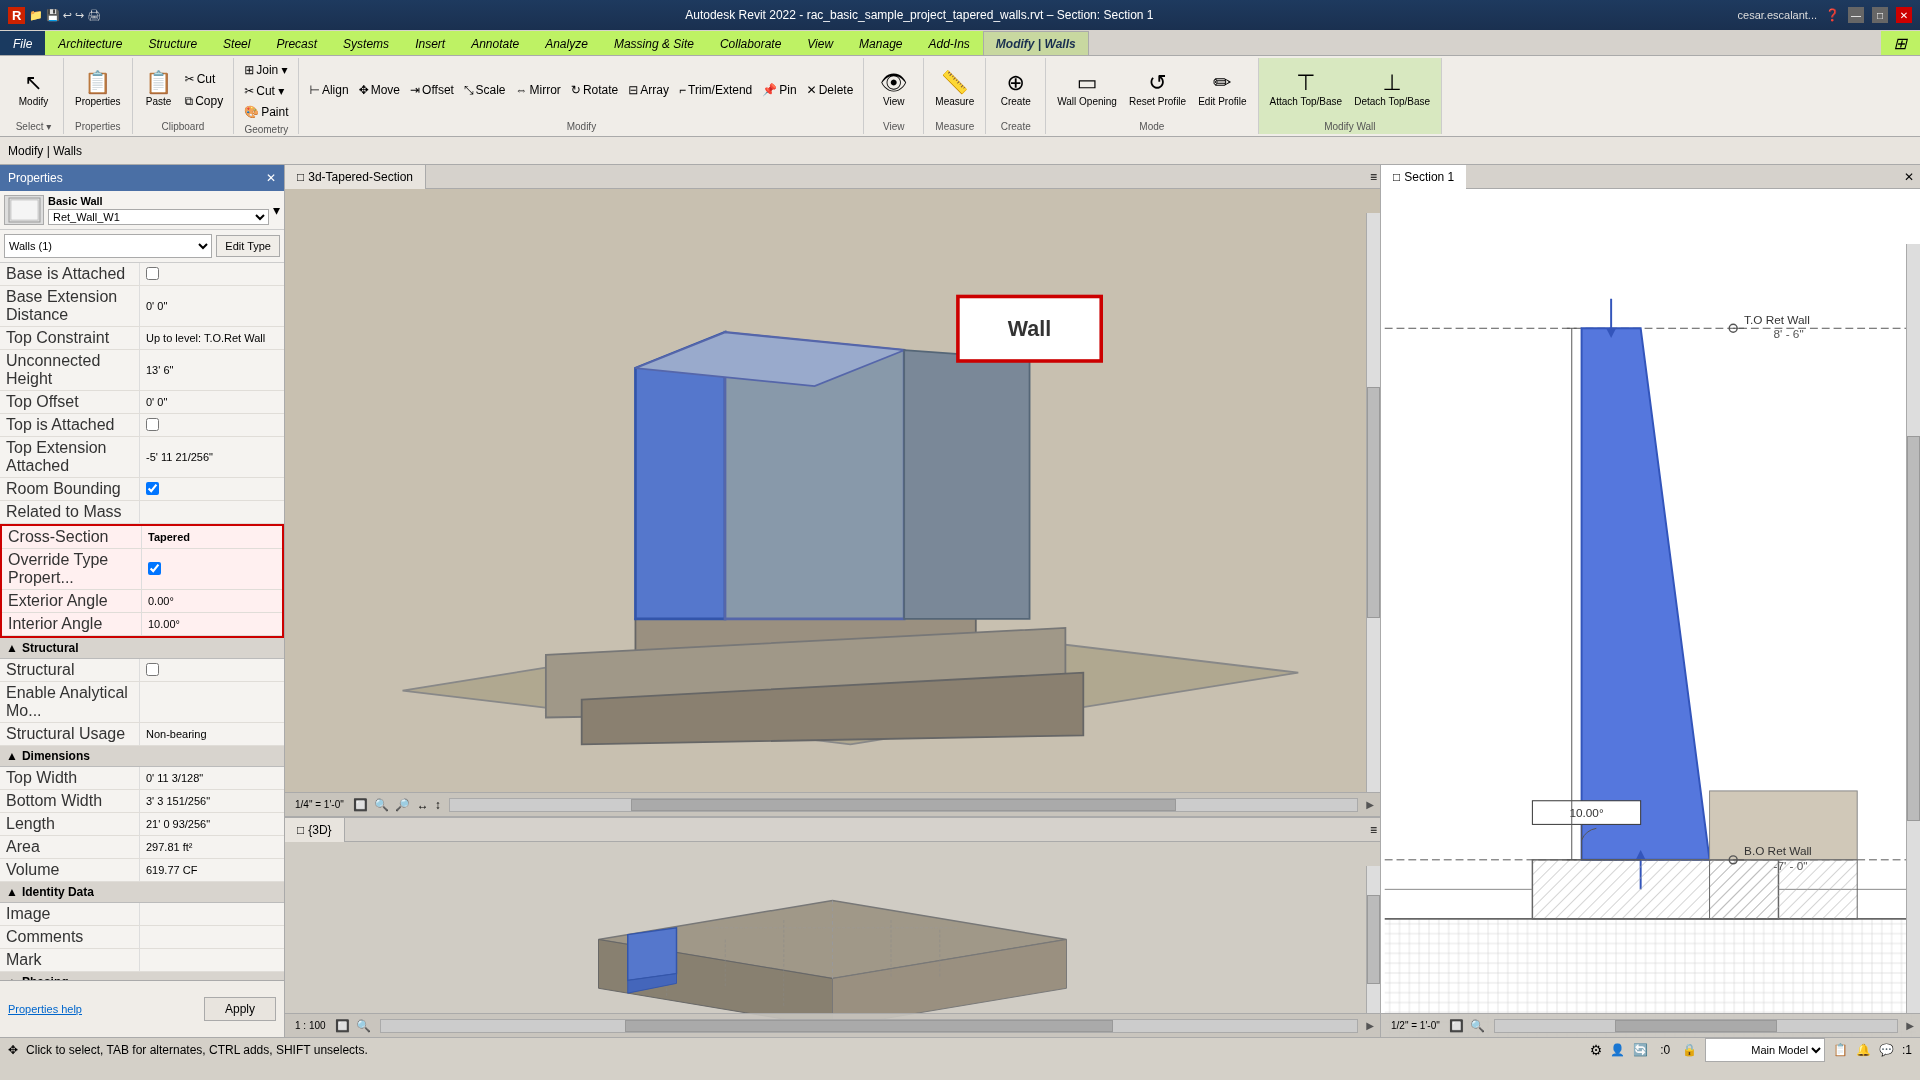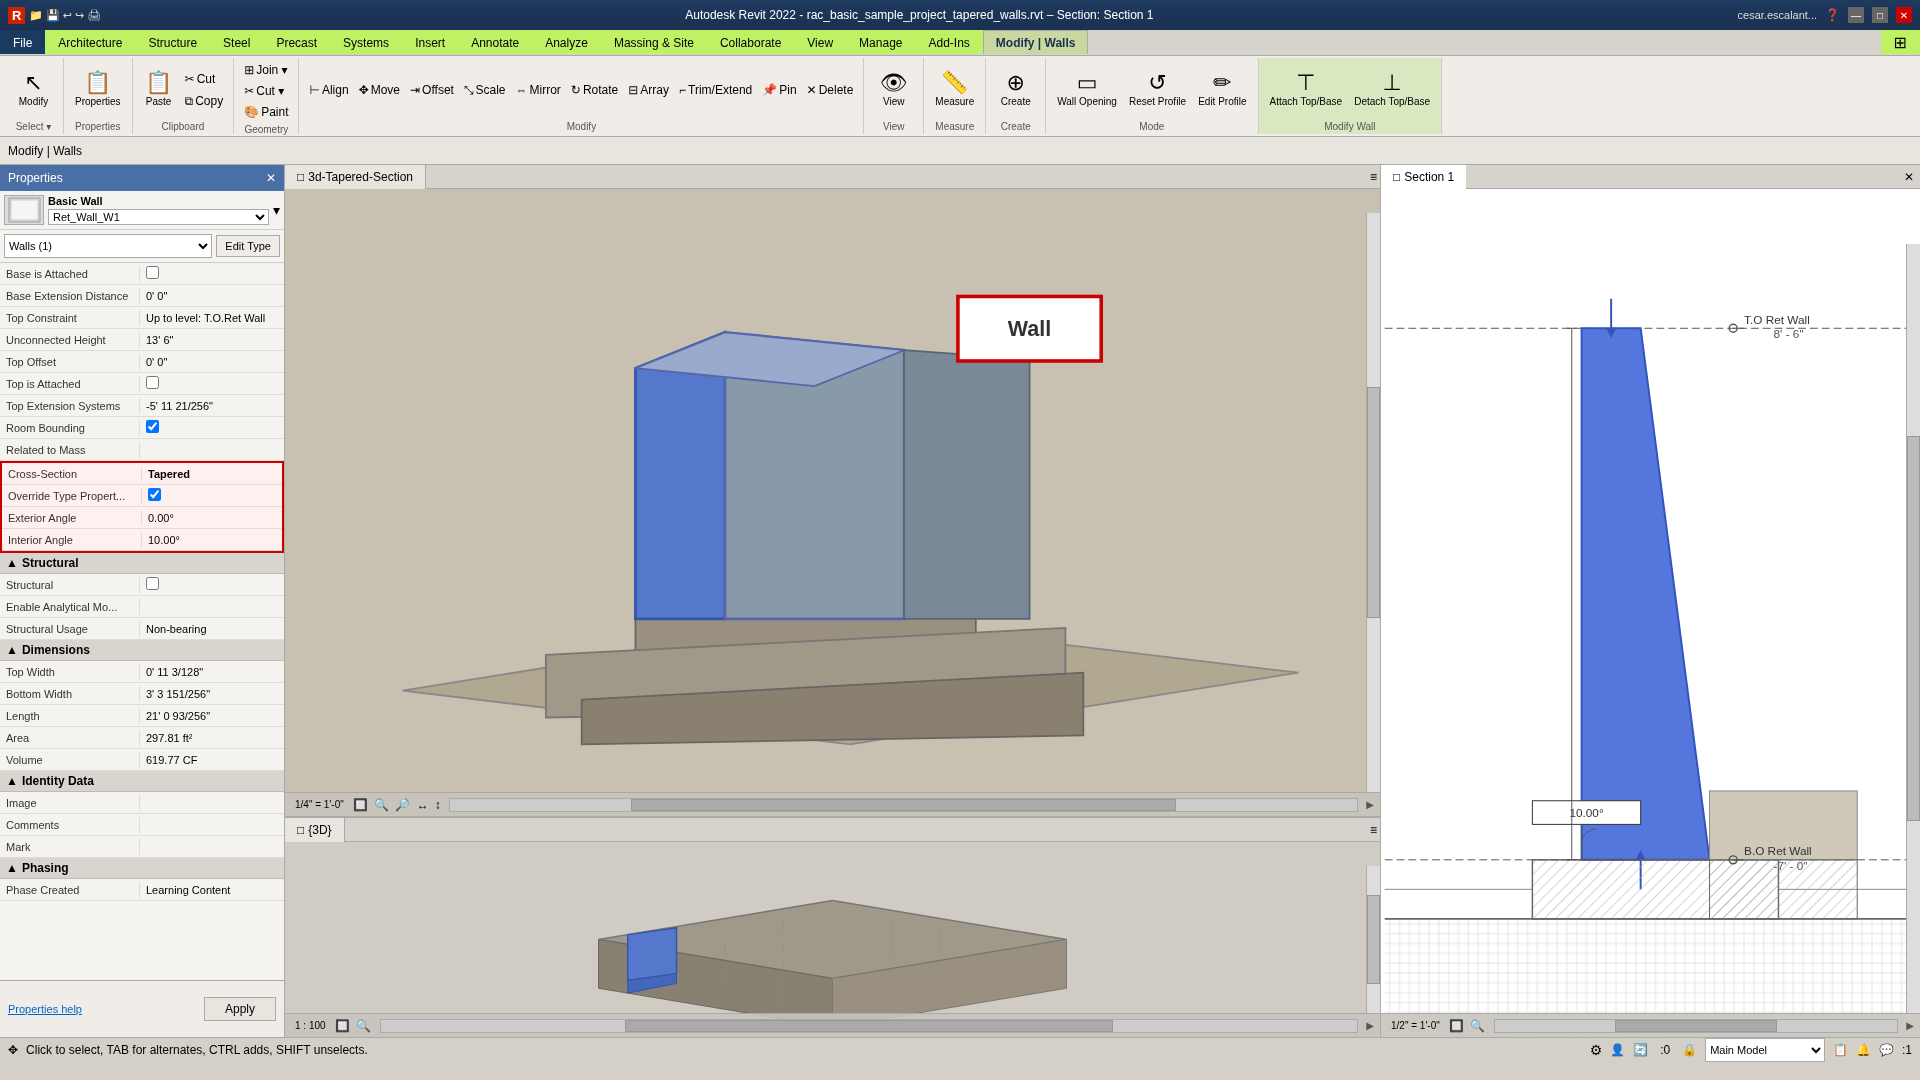"File" #ribbon-tabs { align-items: none -> flex-end; font-style: none -> italic }
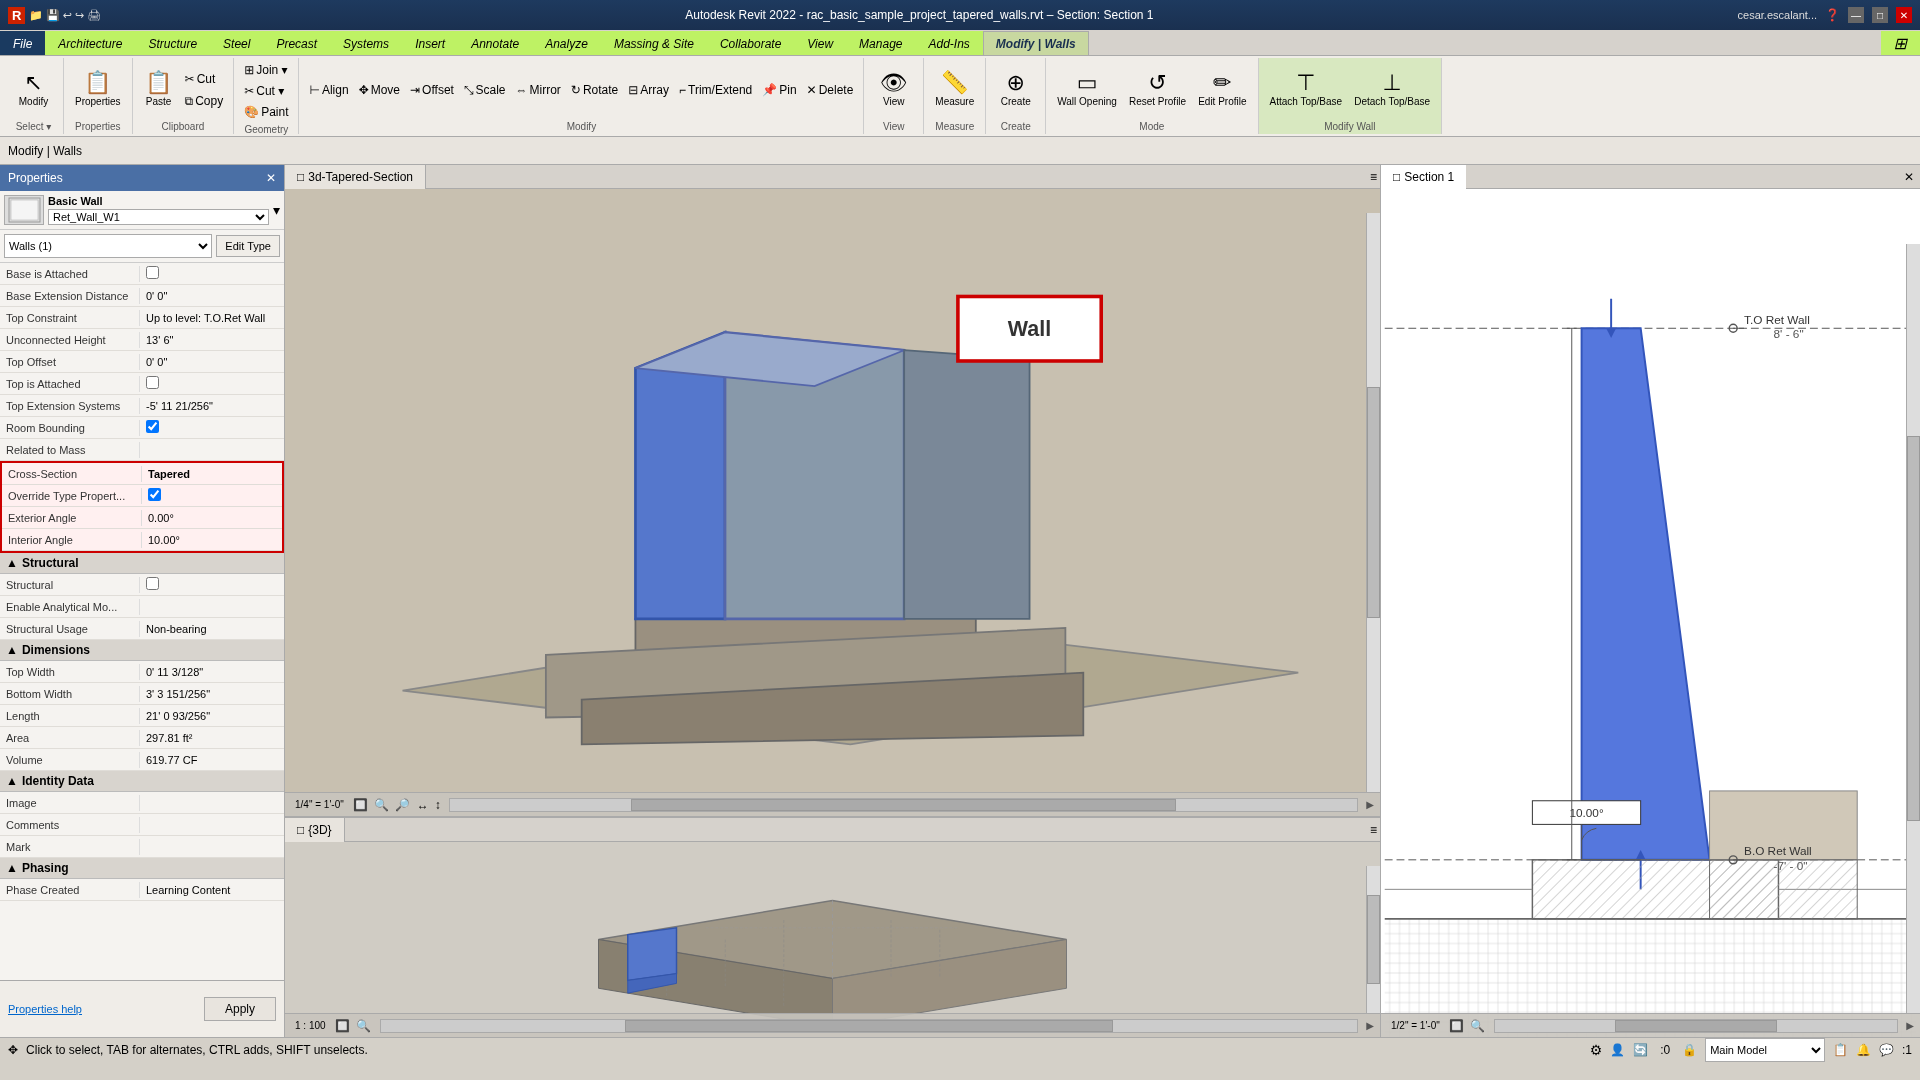"Base is Attached" .prop-label { font-size: 11px -> 16px }
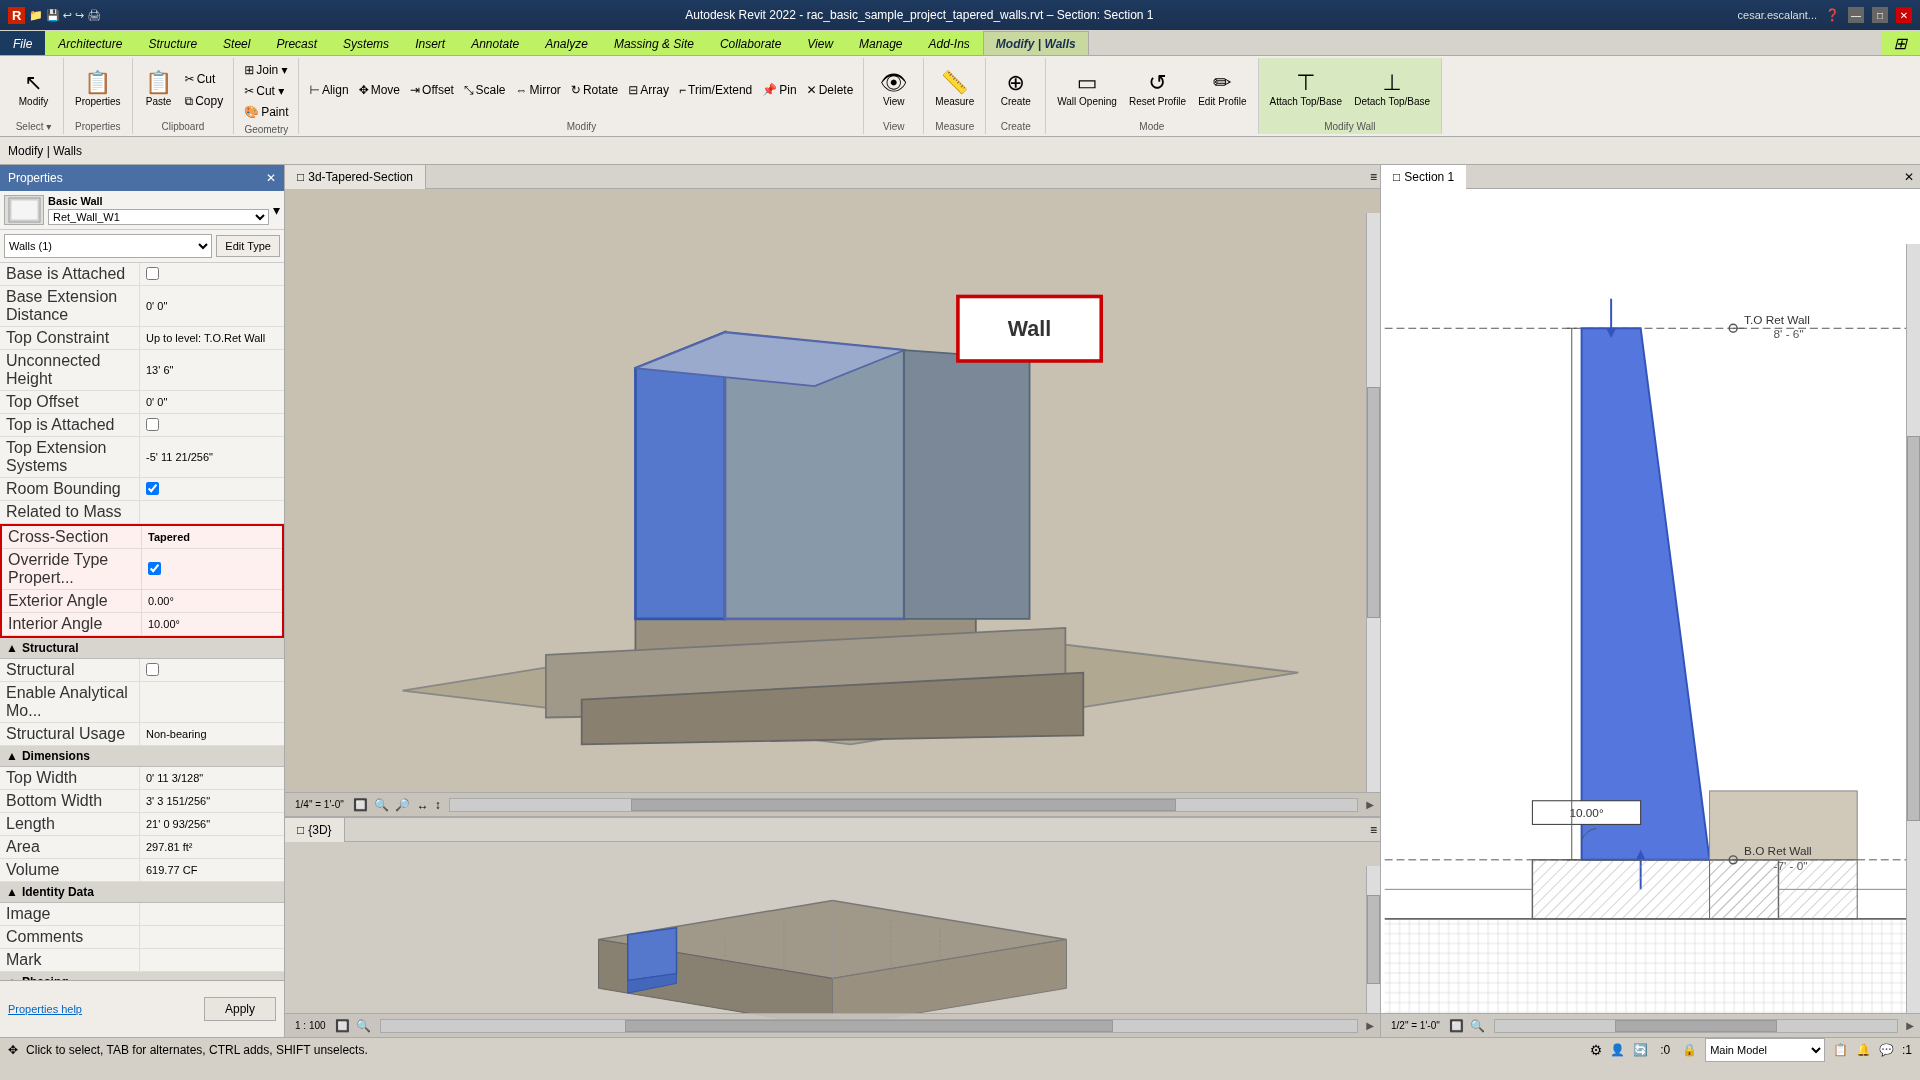"Top Extension Systems" span.prop-label { text: Systems -> Attached }
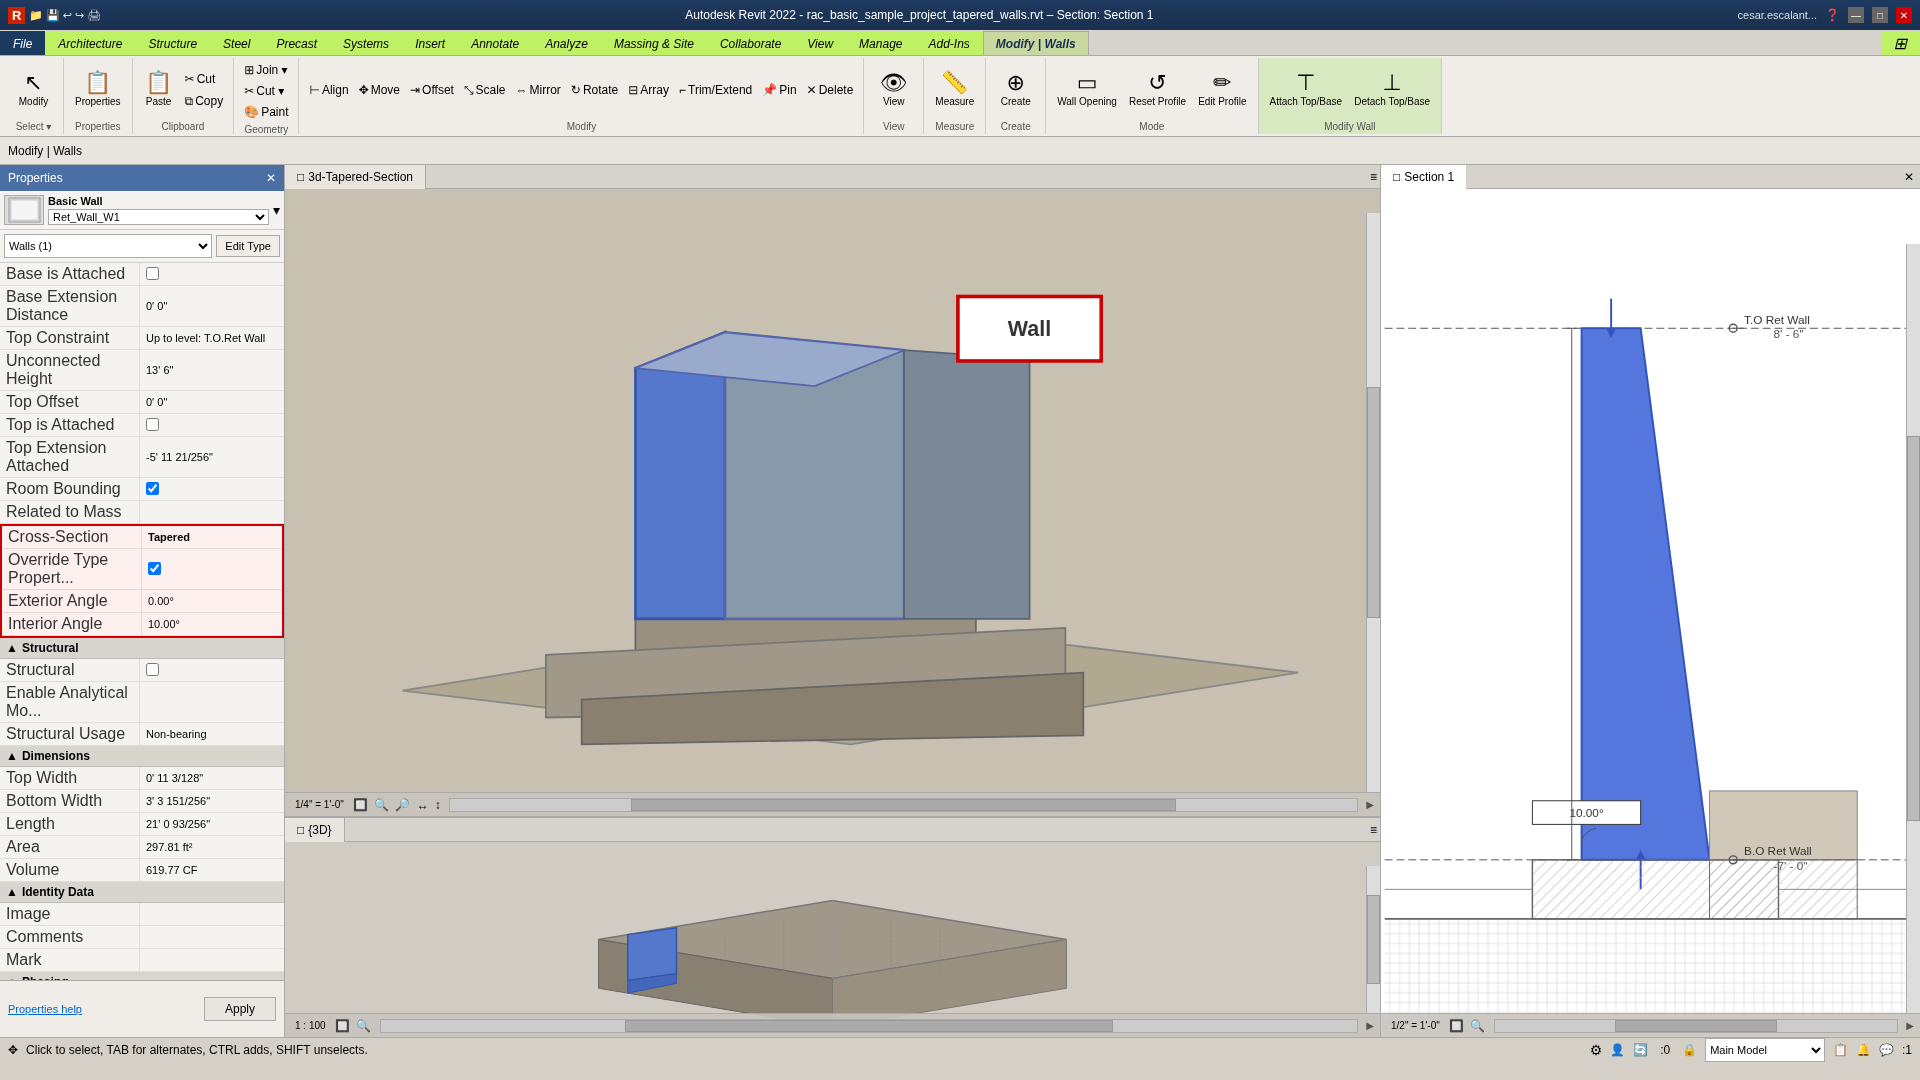"Main Model" select { text-align: none -> right }
